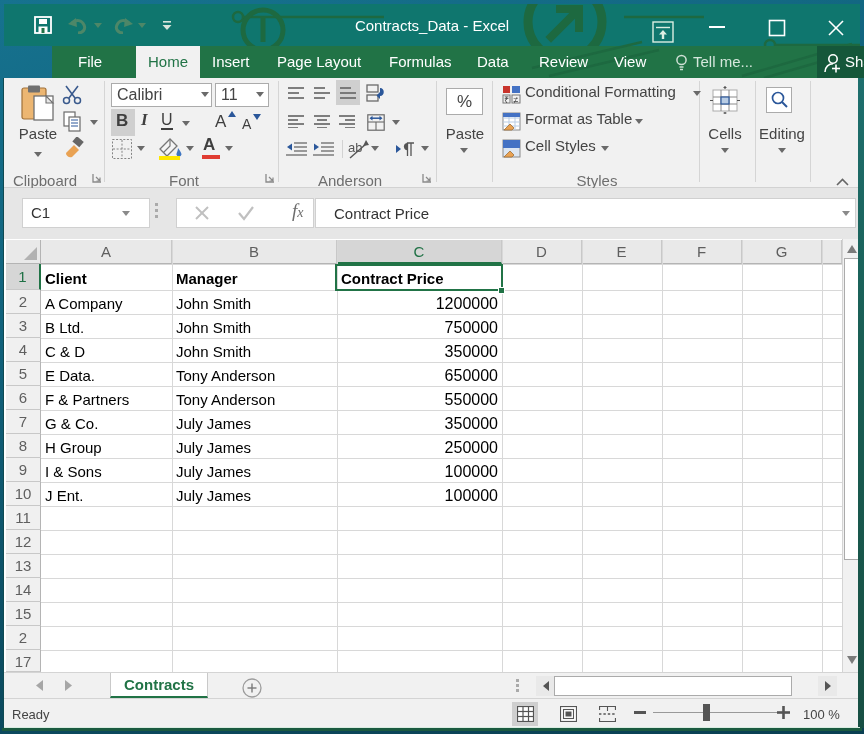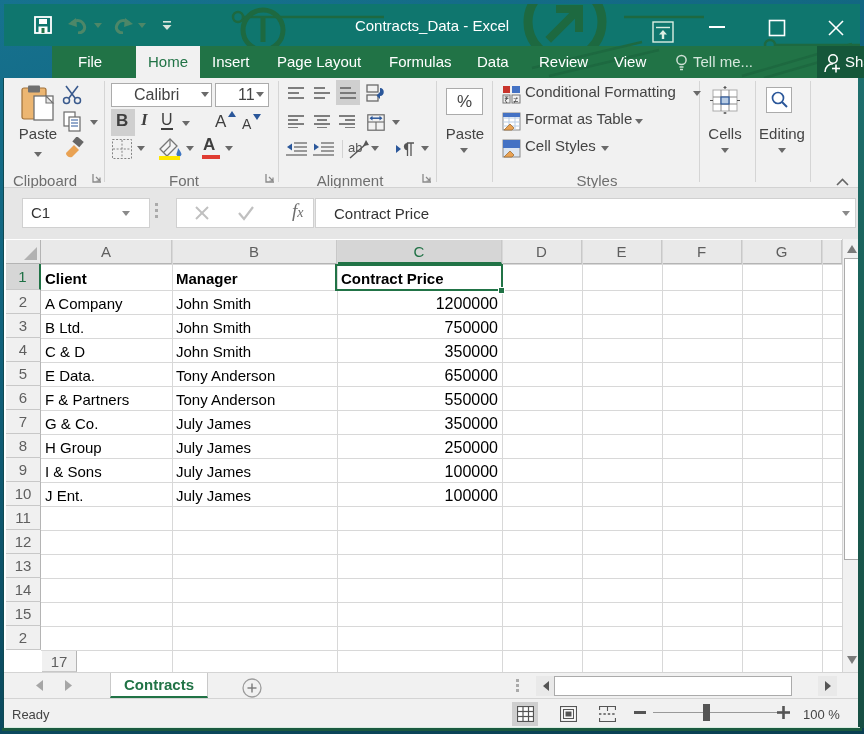"Calibri" .combo { padding-left: 22px -> 5px }
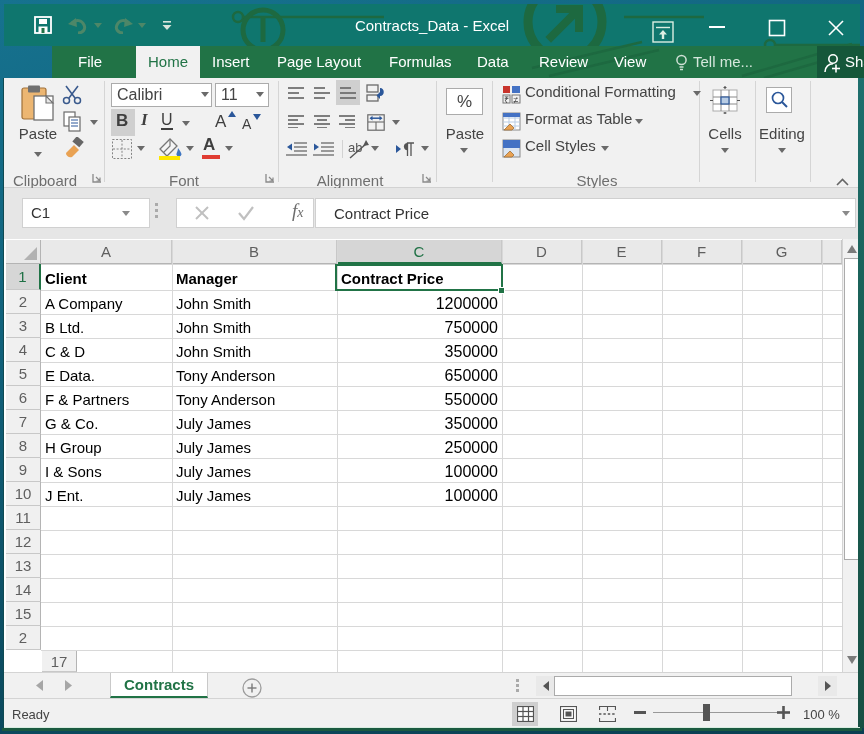"Alignment" div.abs { text: Alignment -> Anderson }
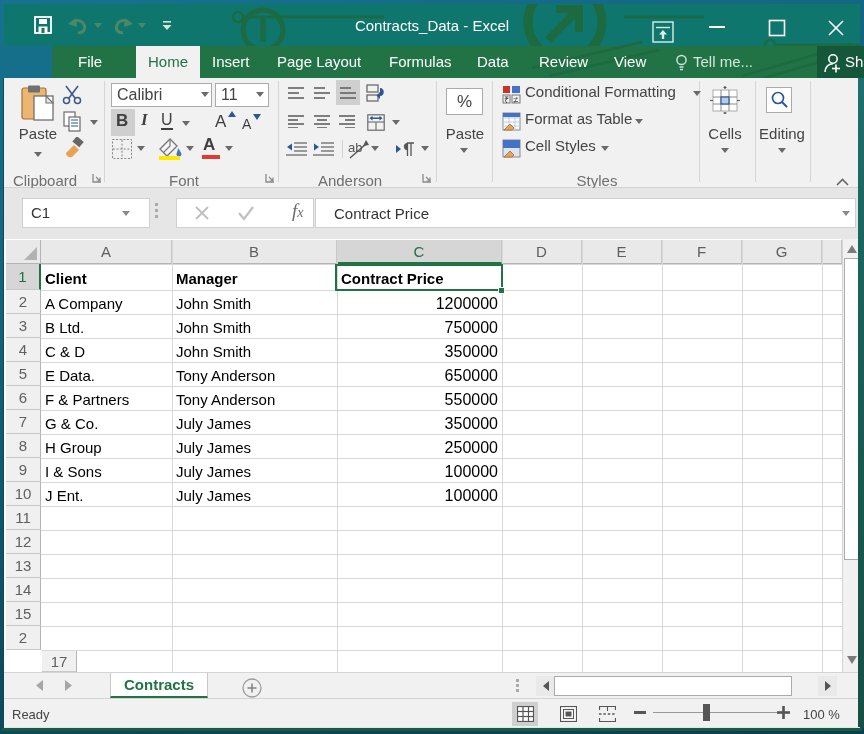"17" div.rowhdr { margin-left: 36px -> none }
